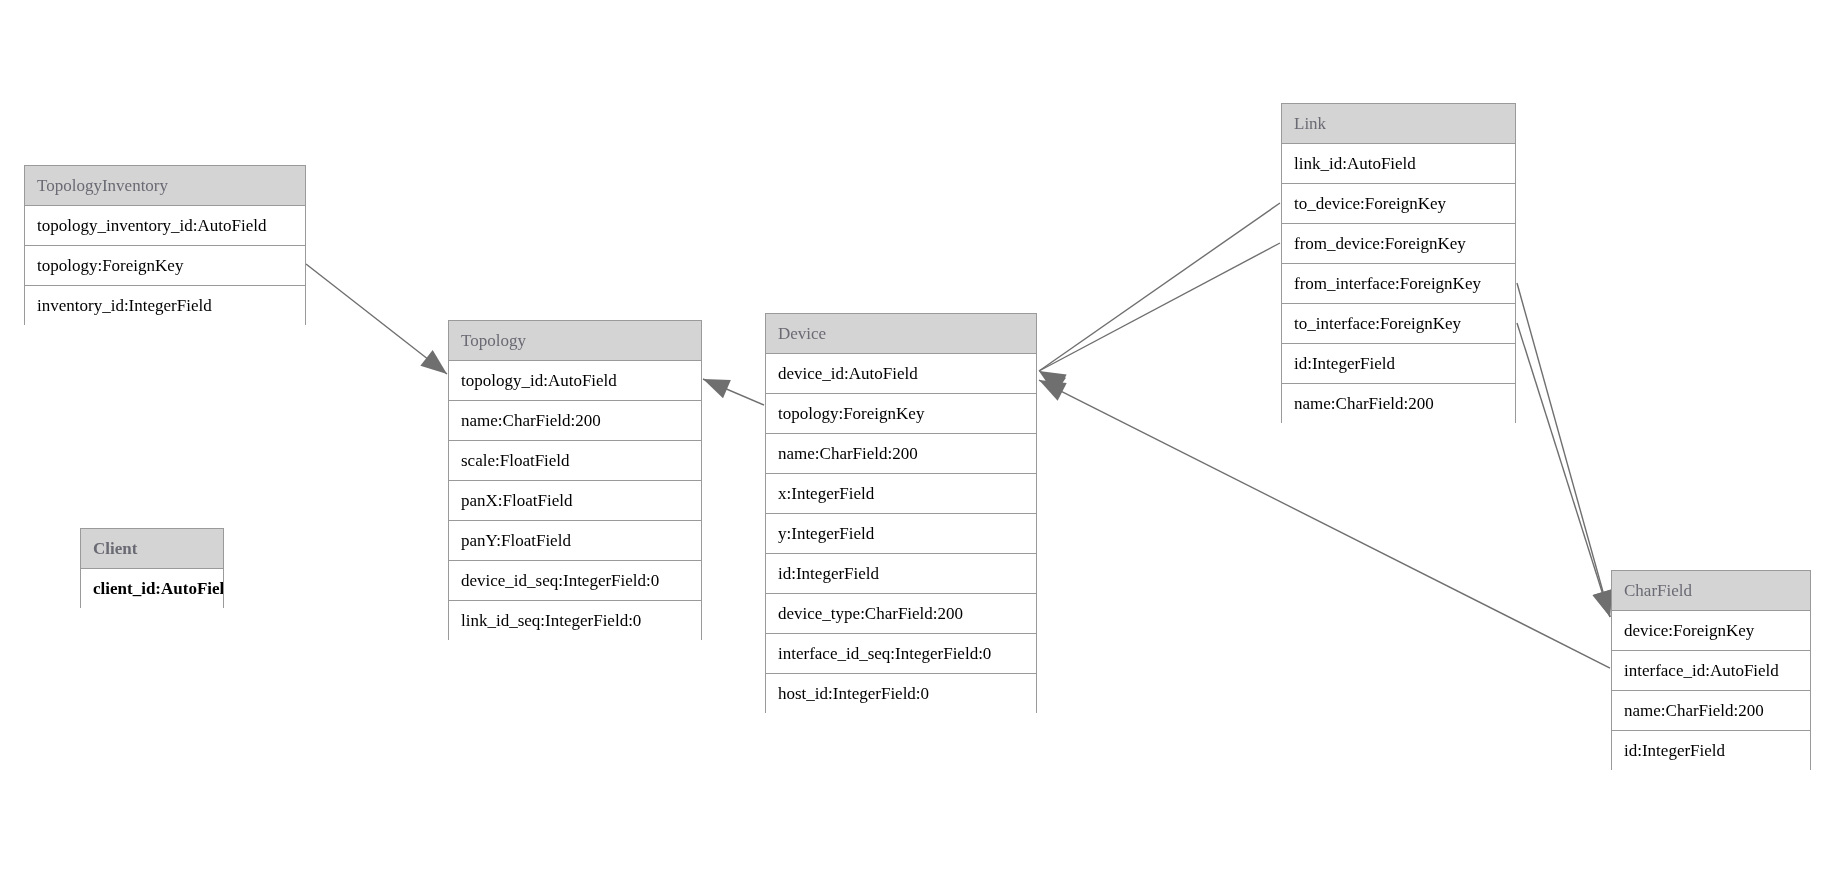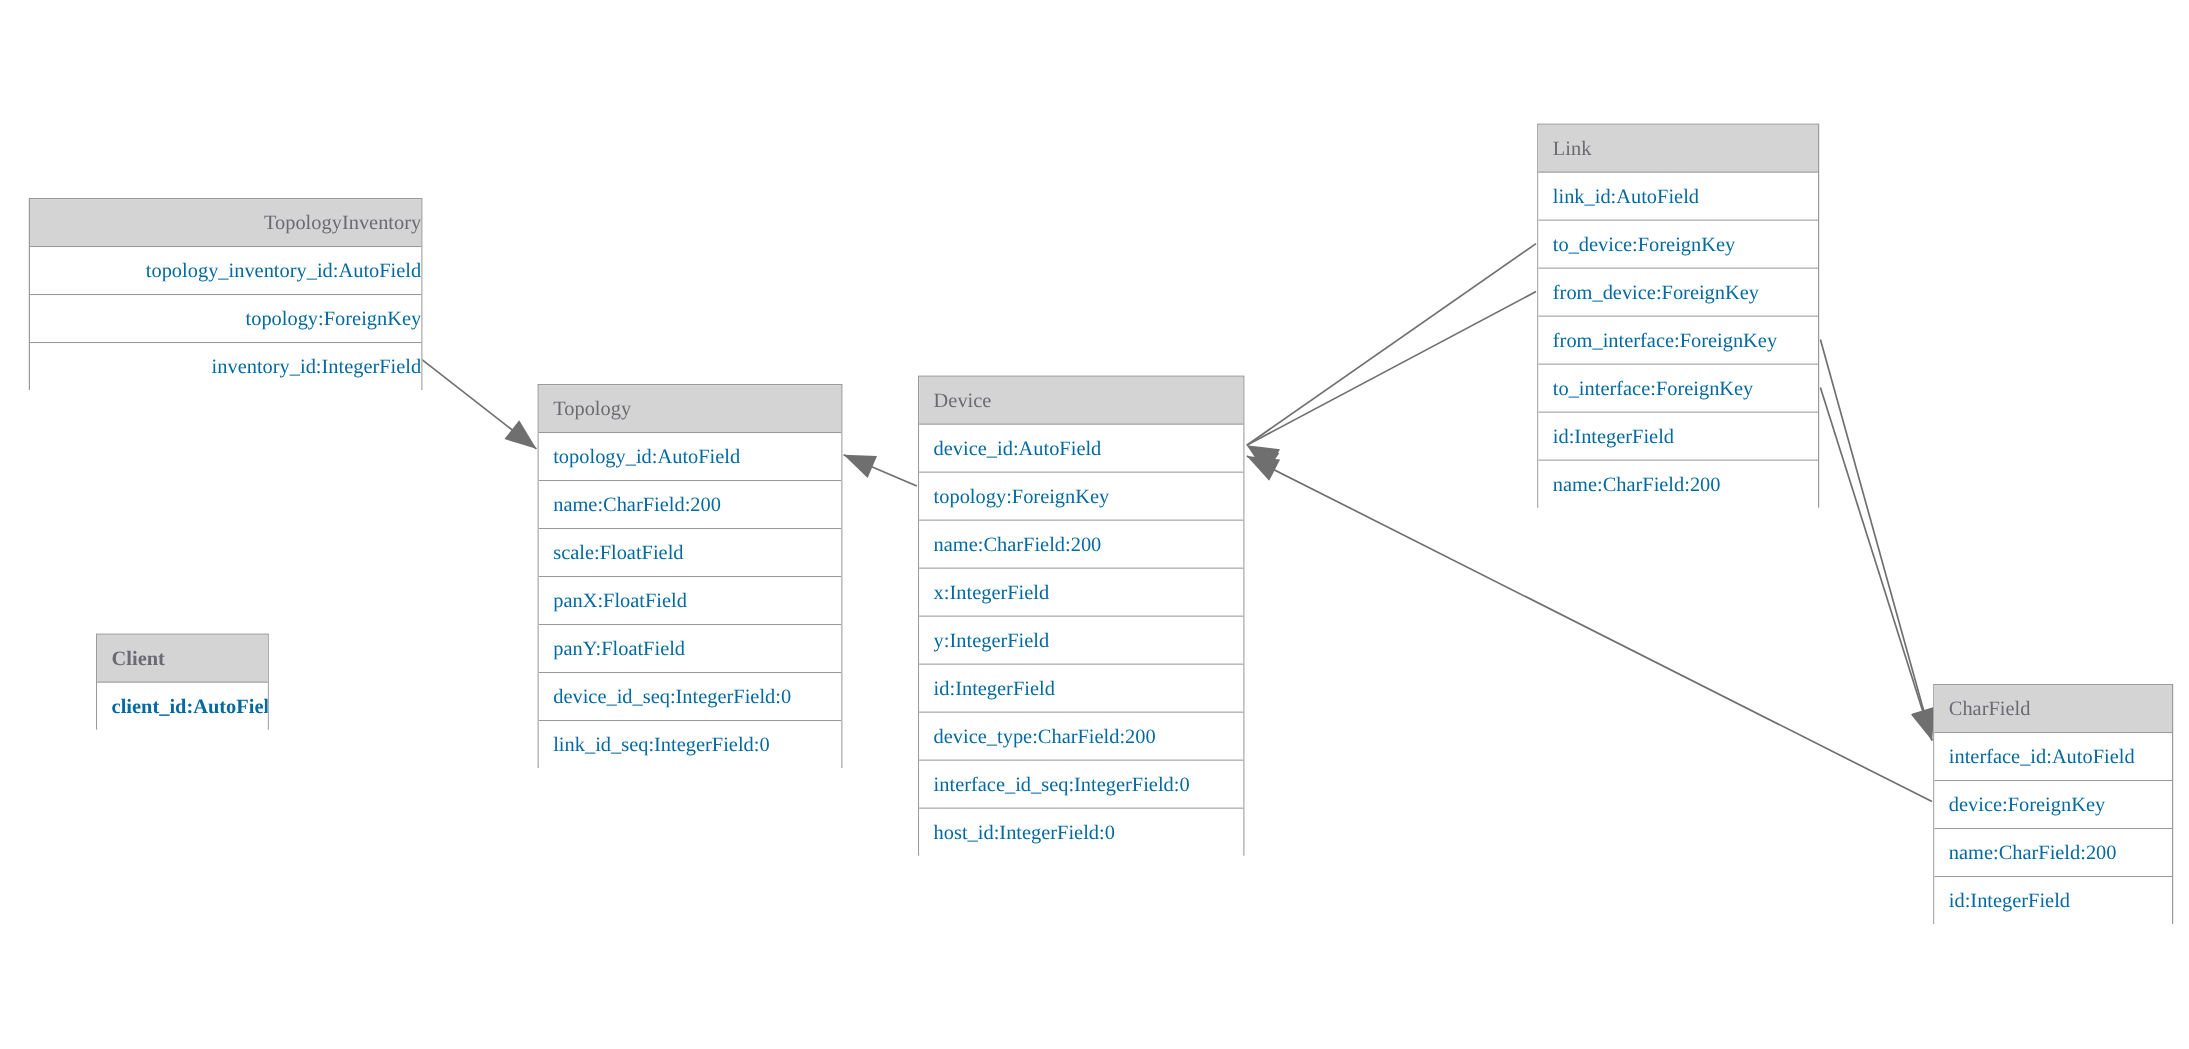"link_id:AutoField" .entity-field { color: #0369a1 -> #000000 }
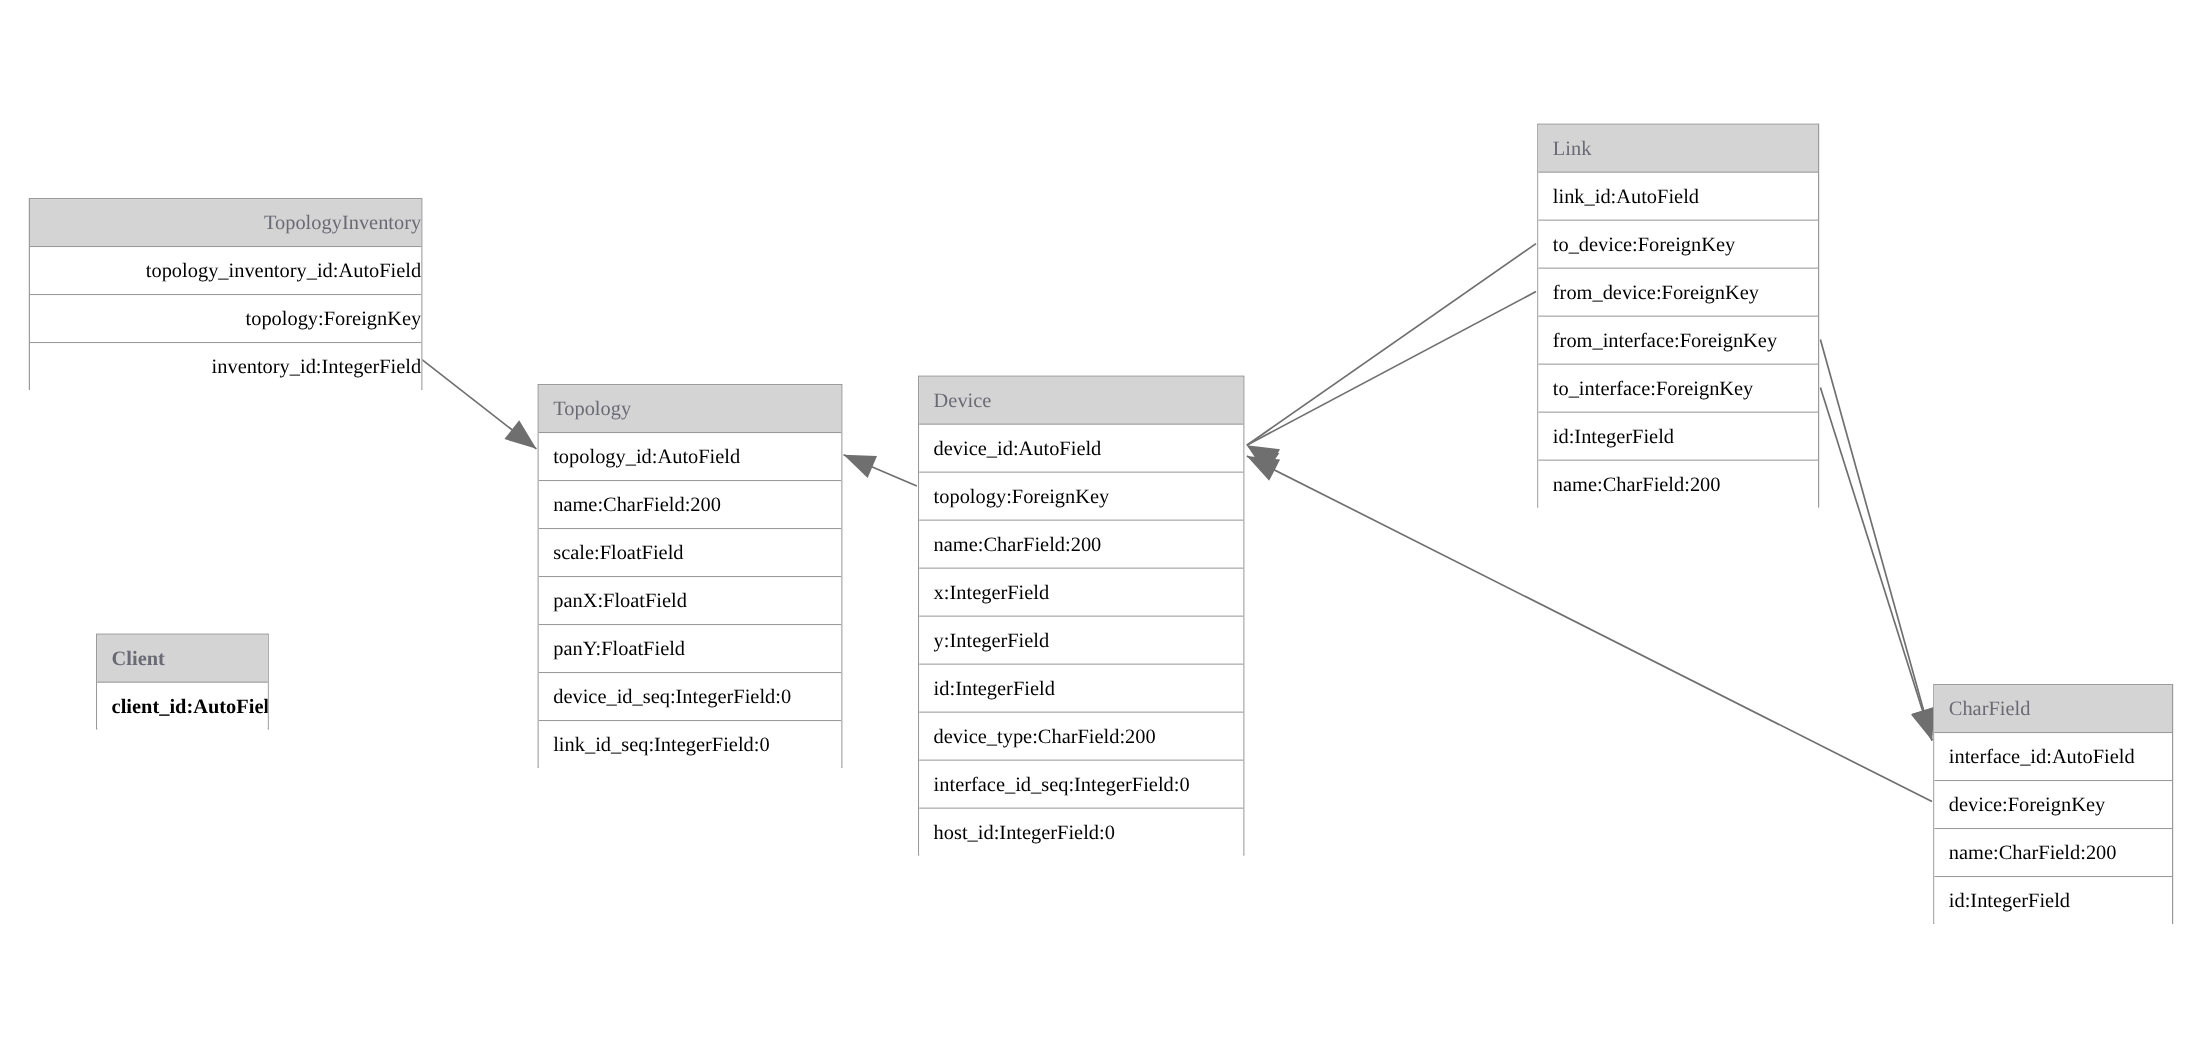"TopologyInventory" div.entity { text-align: right -> none; width: 328px -> 282px }
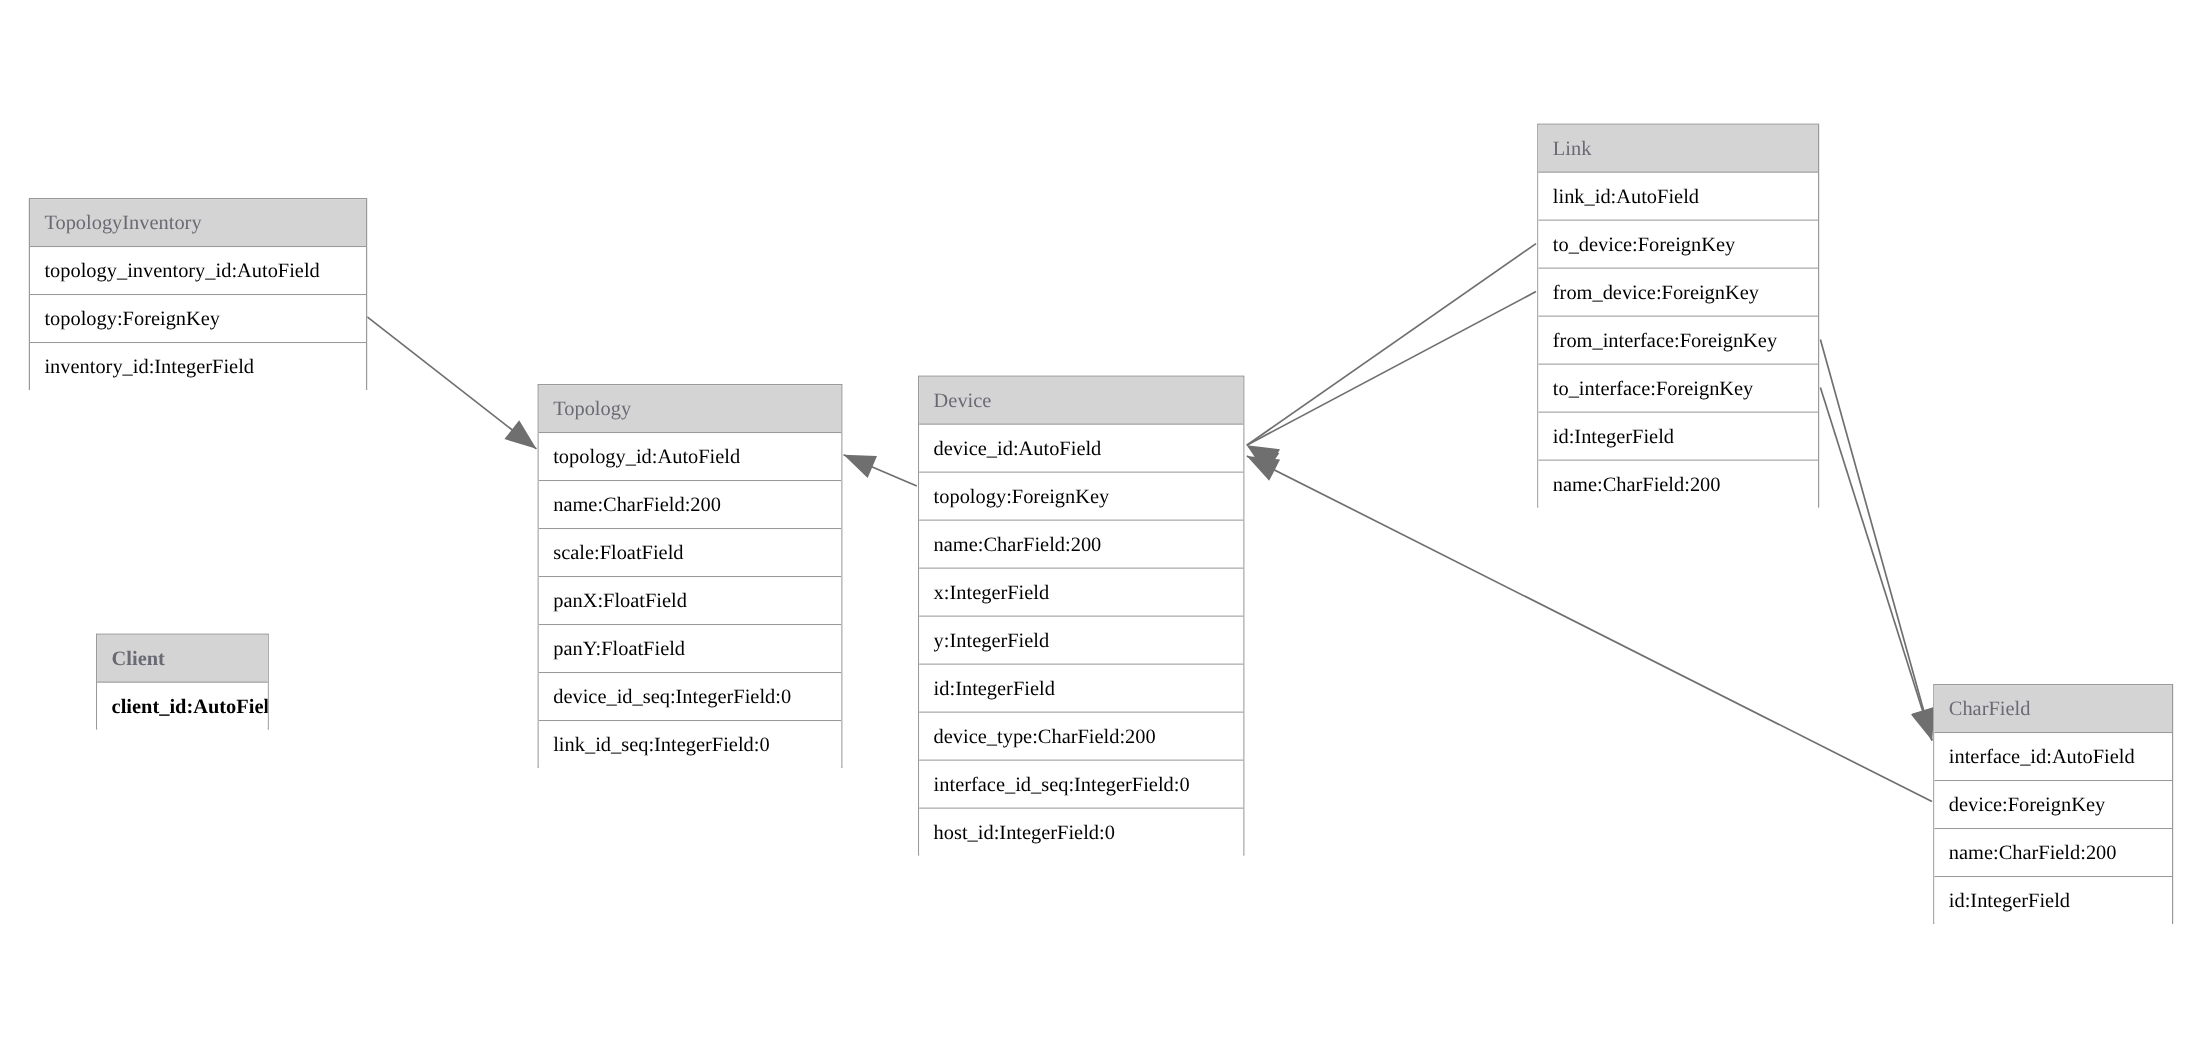"interface_id:AutoField" div.entity-field { order: before "device:ForeignKey" -> after "device:ForeignKey" }
